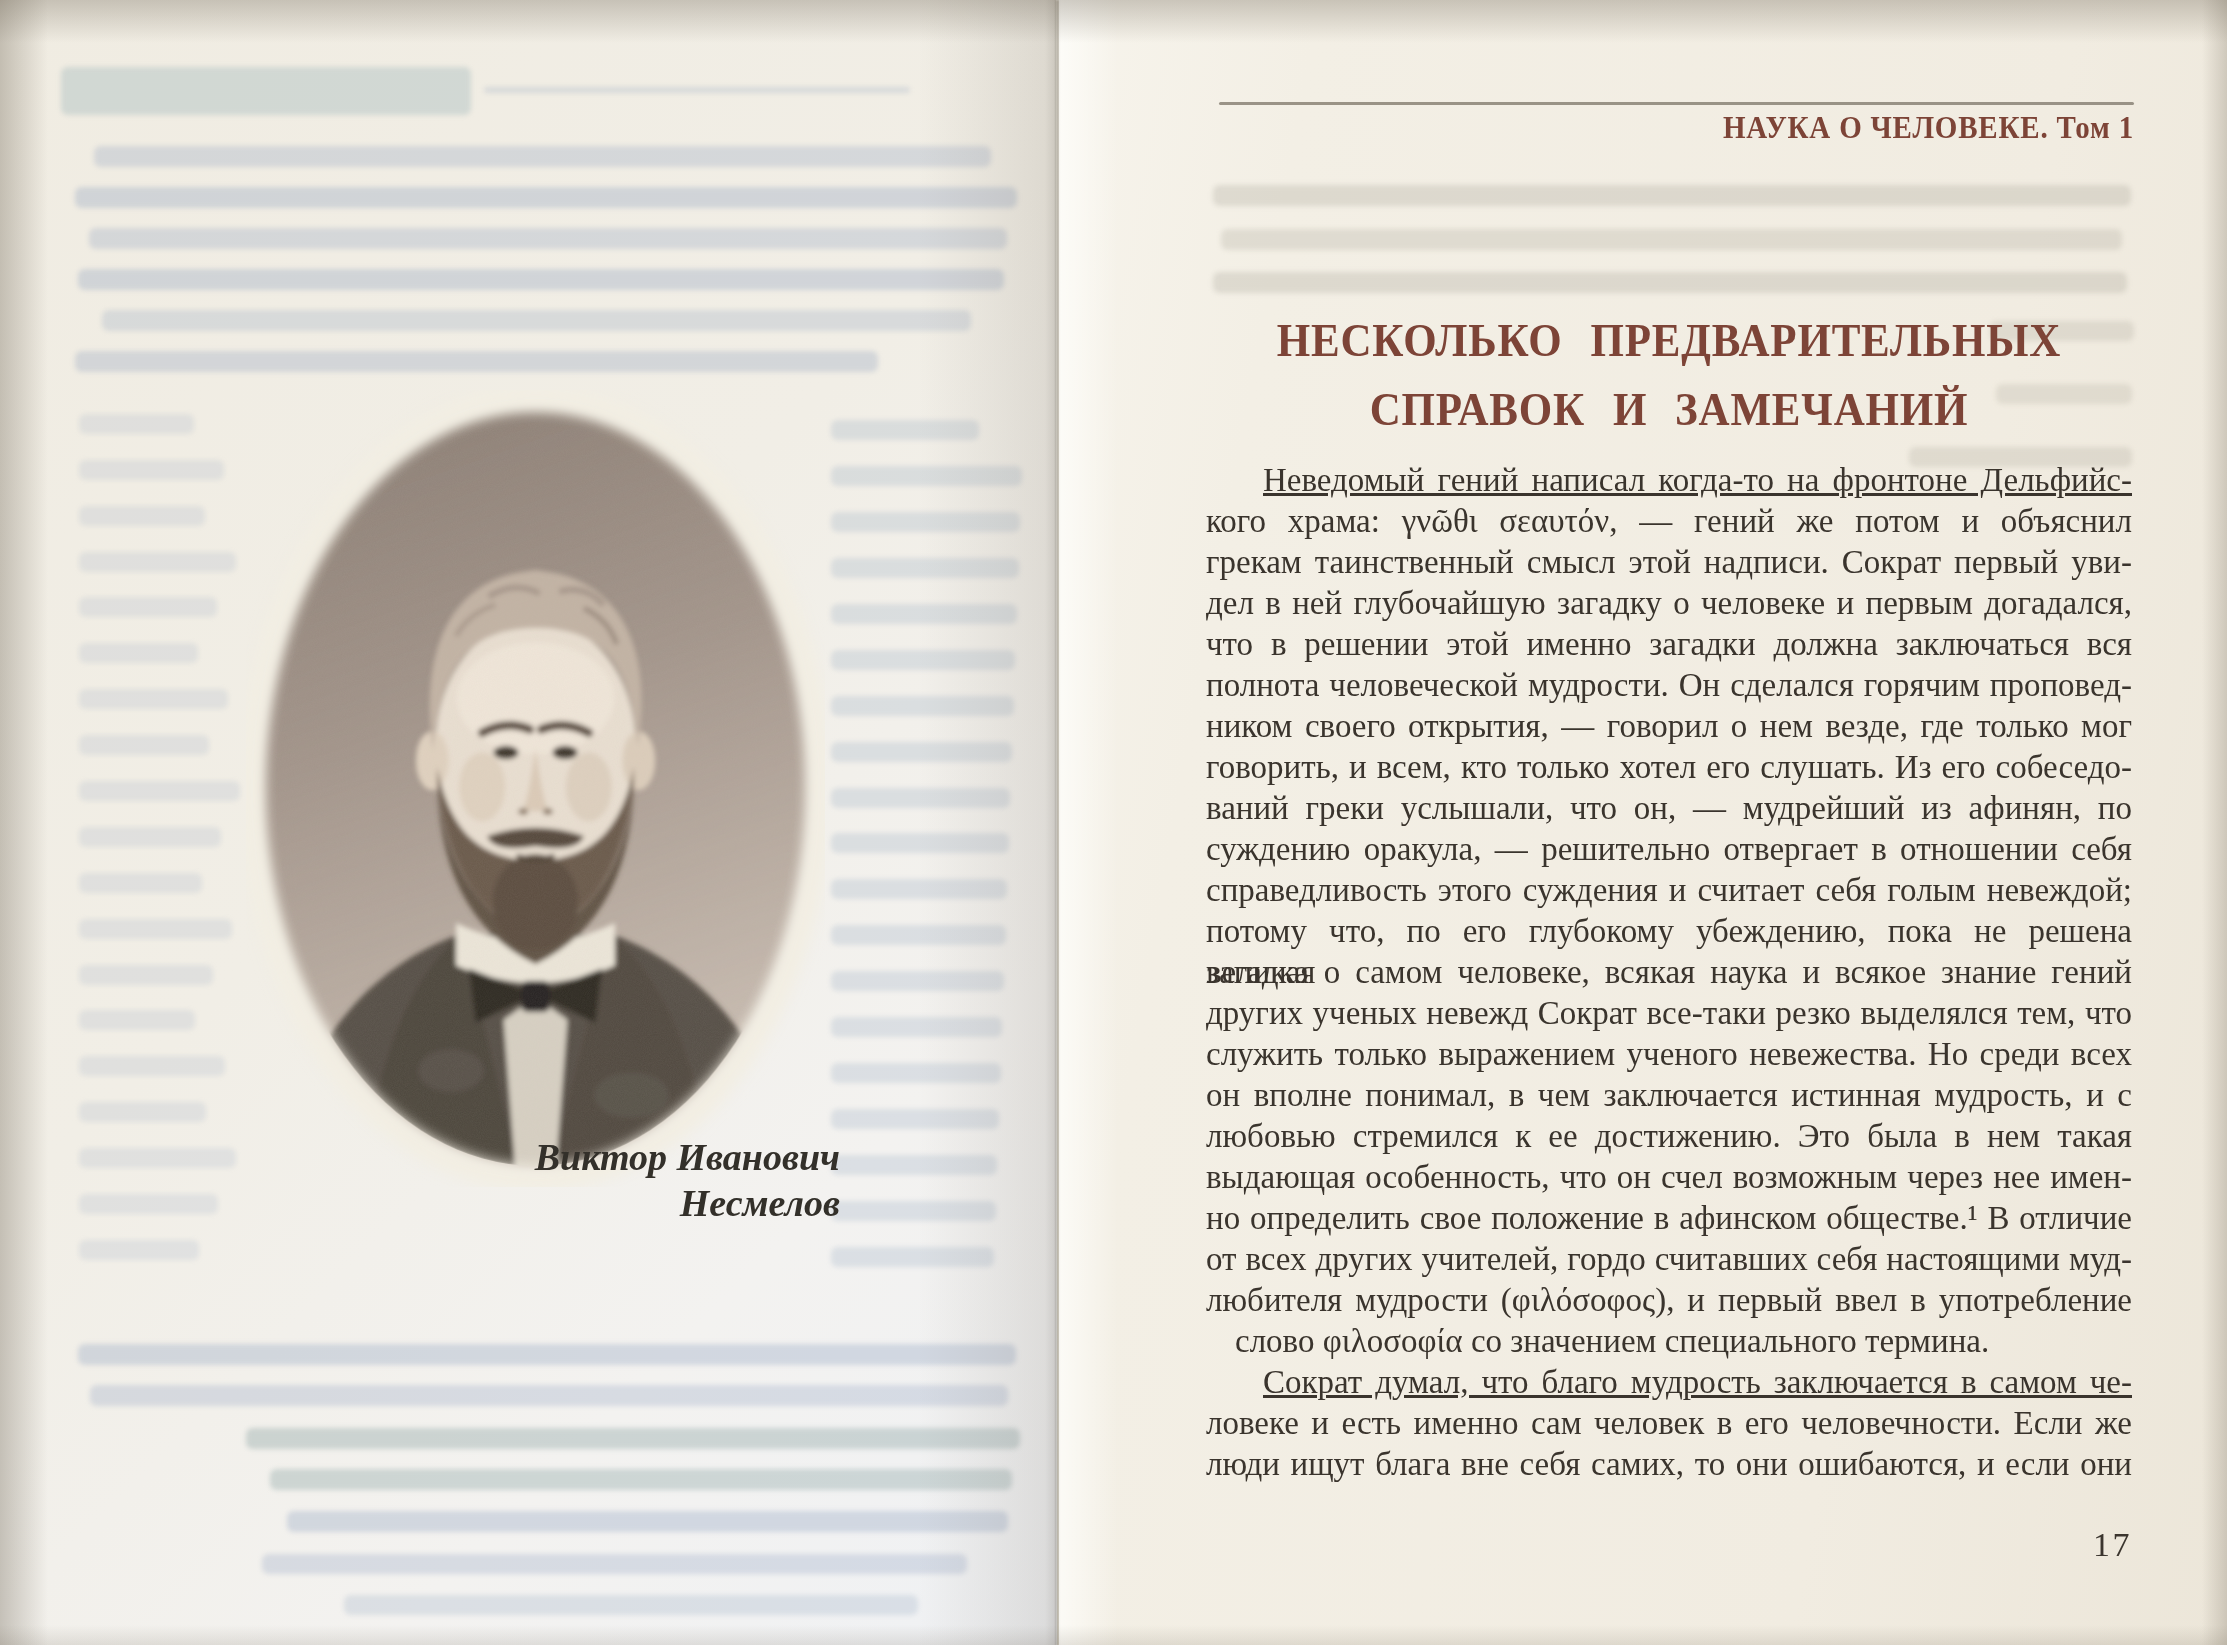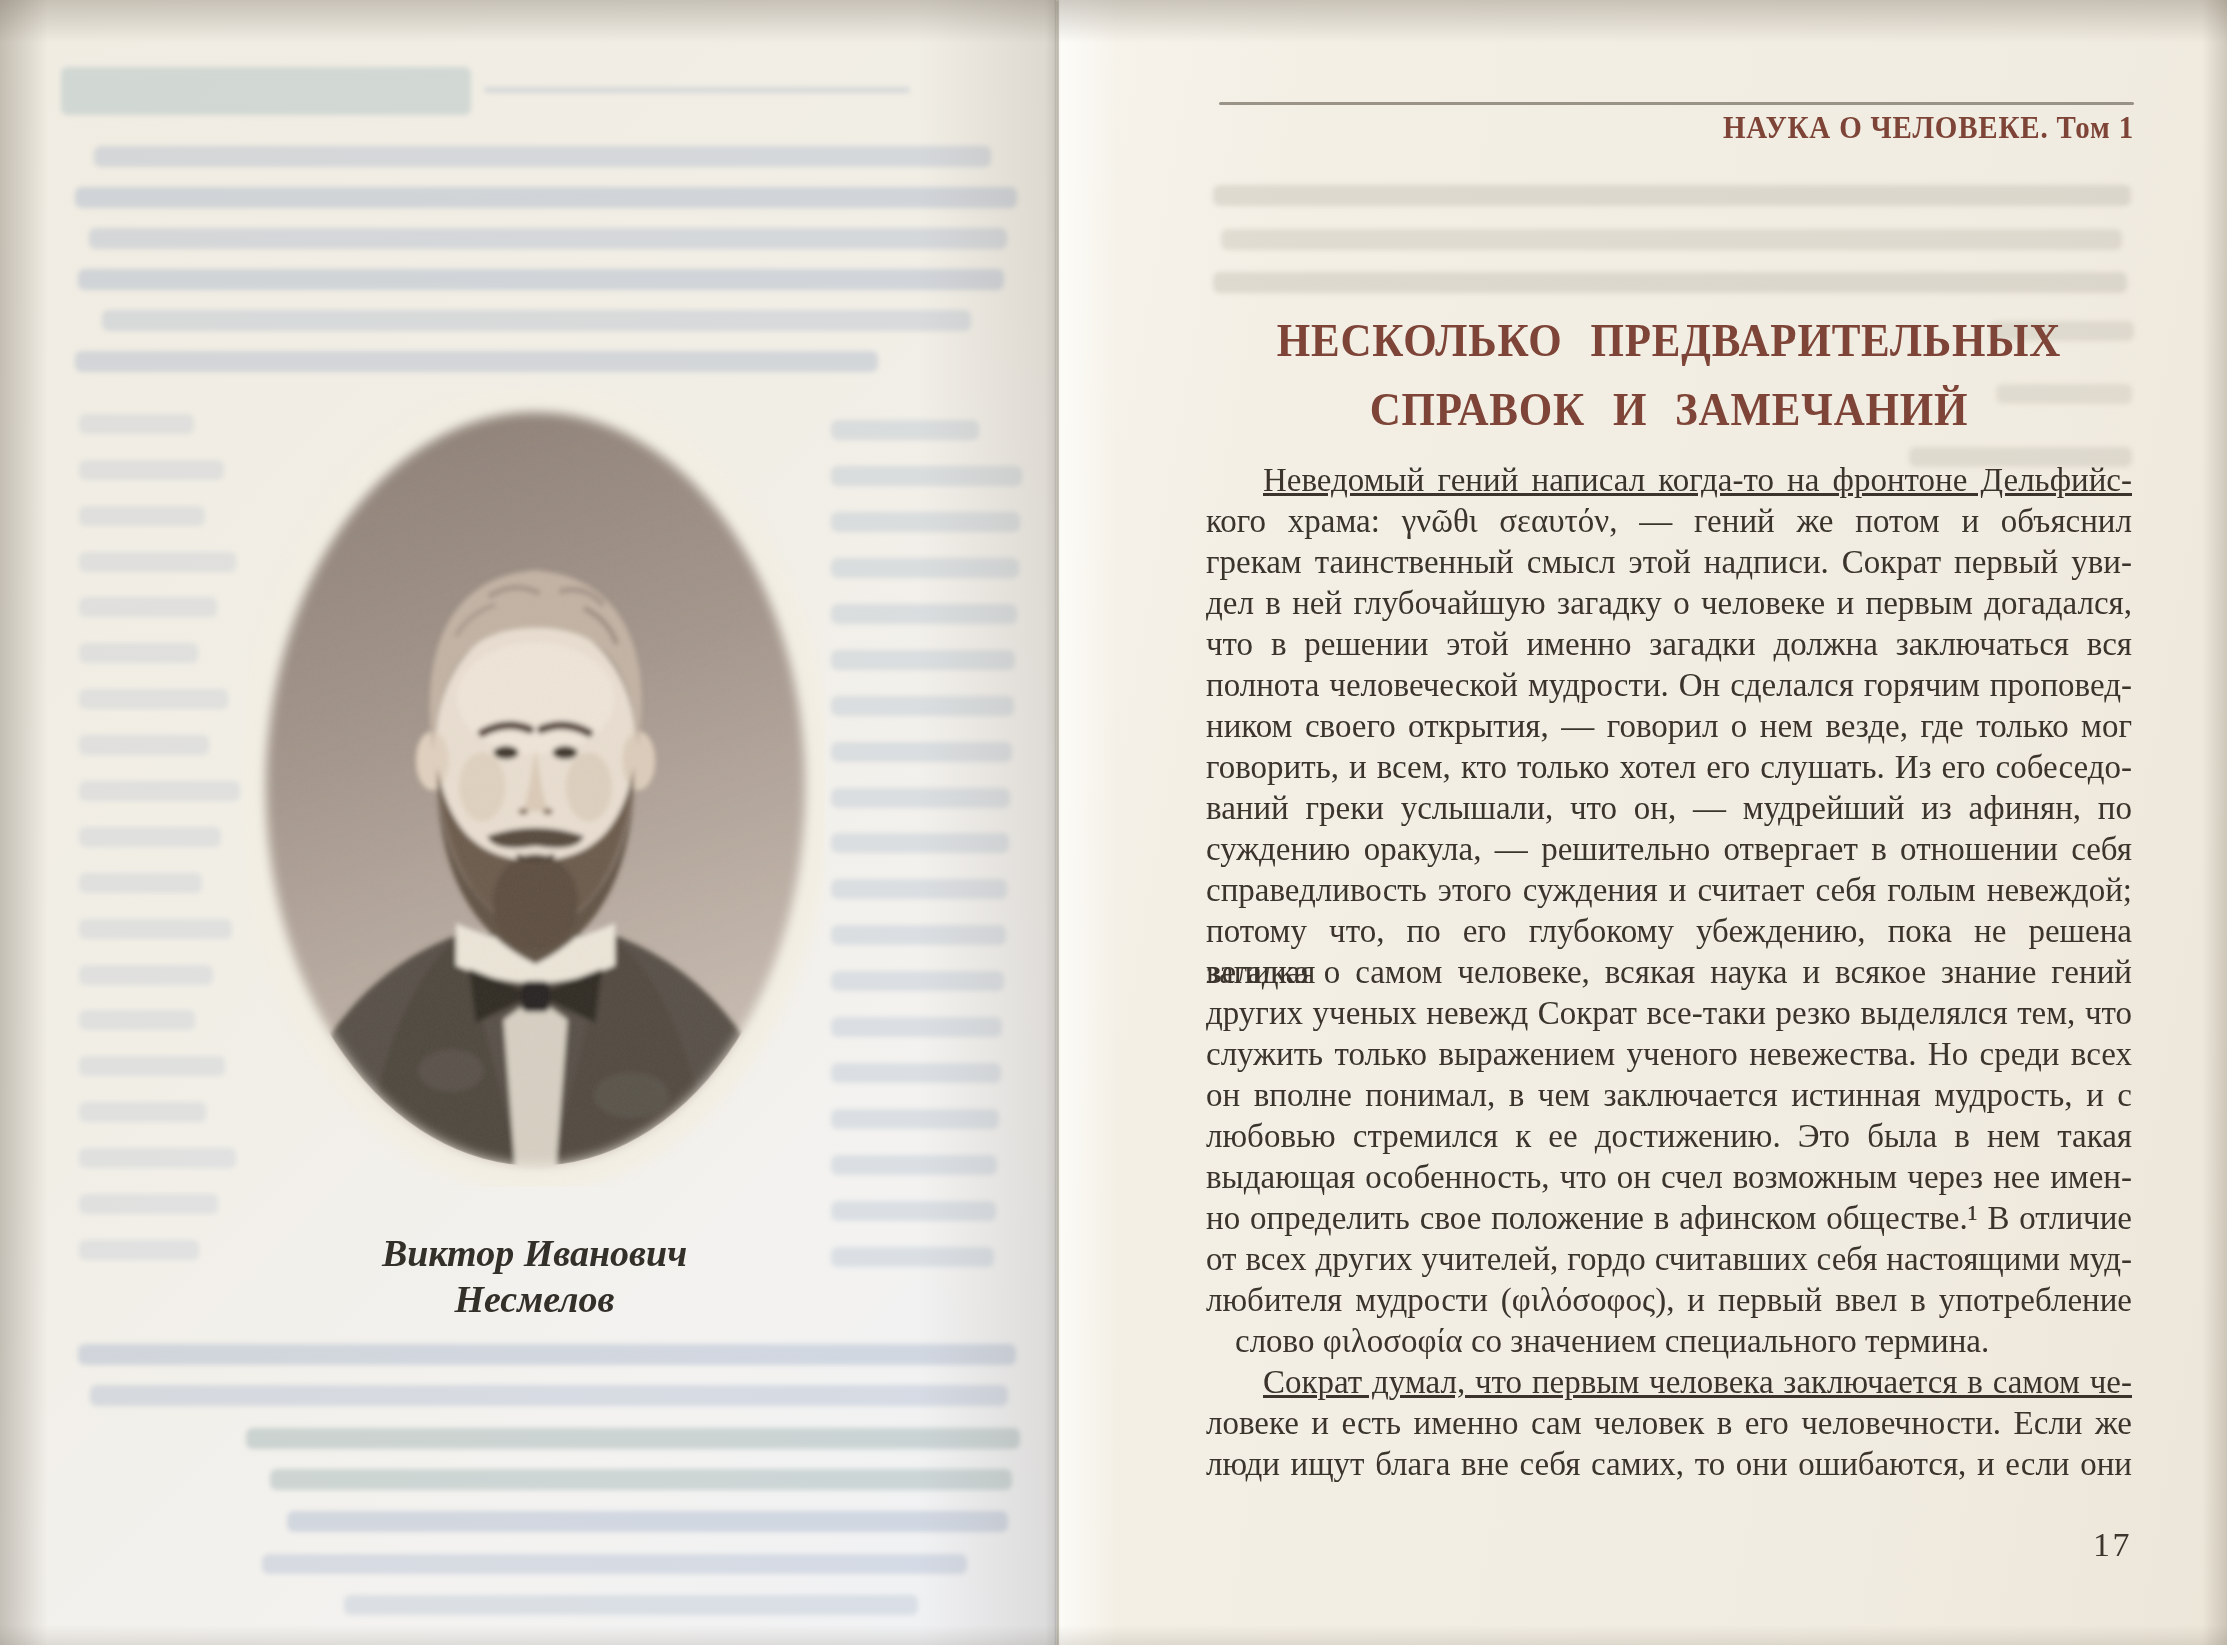"Виктор Иванович" #caption { text-align: center -> right; top: 1230px -> 1134px }
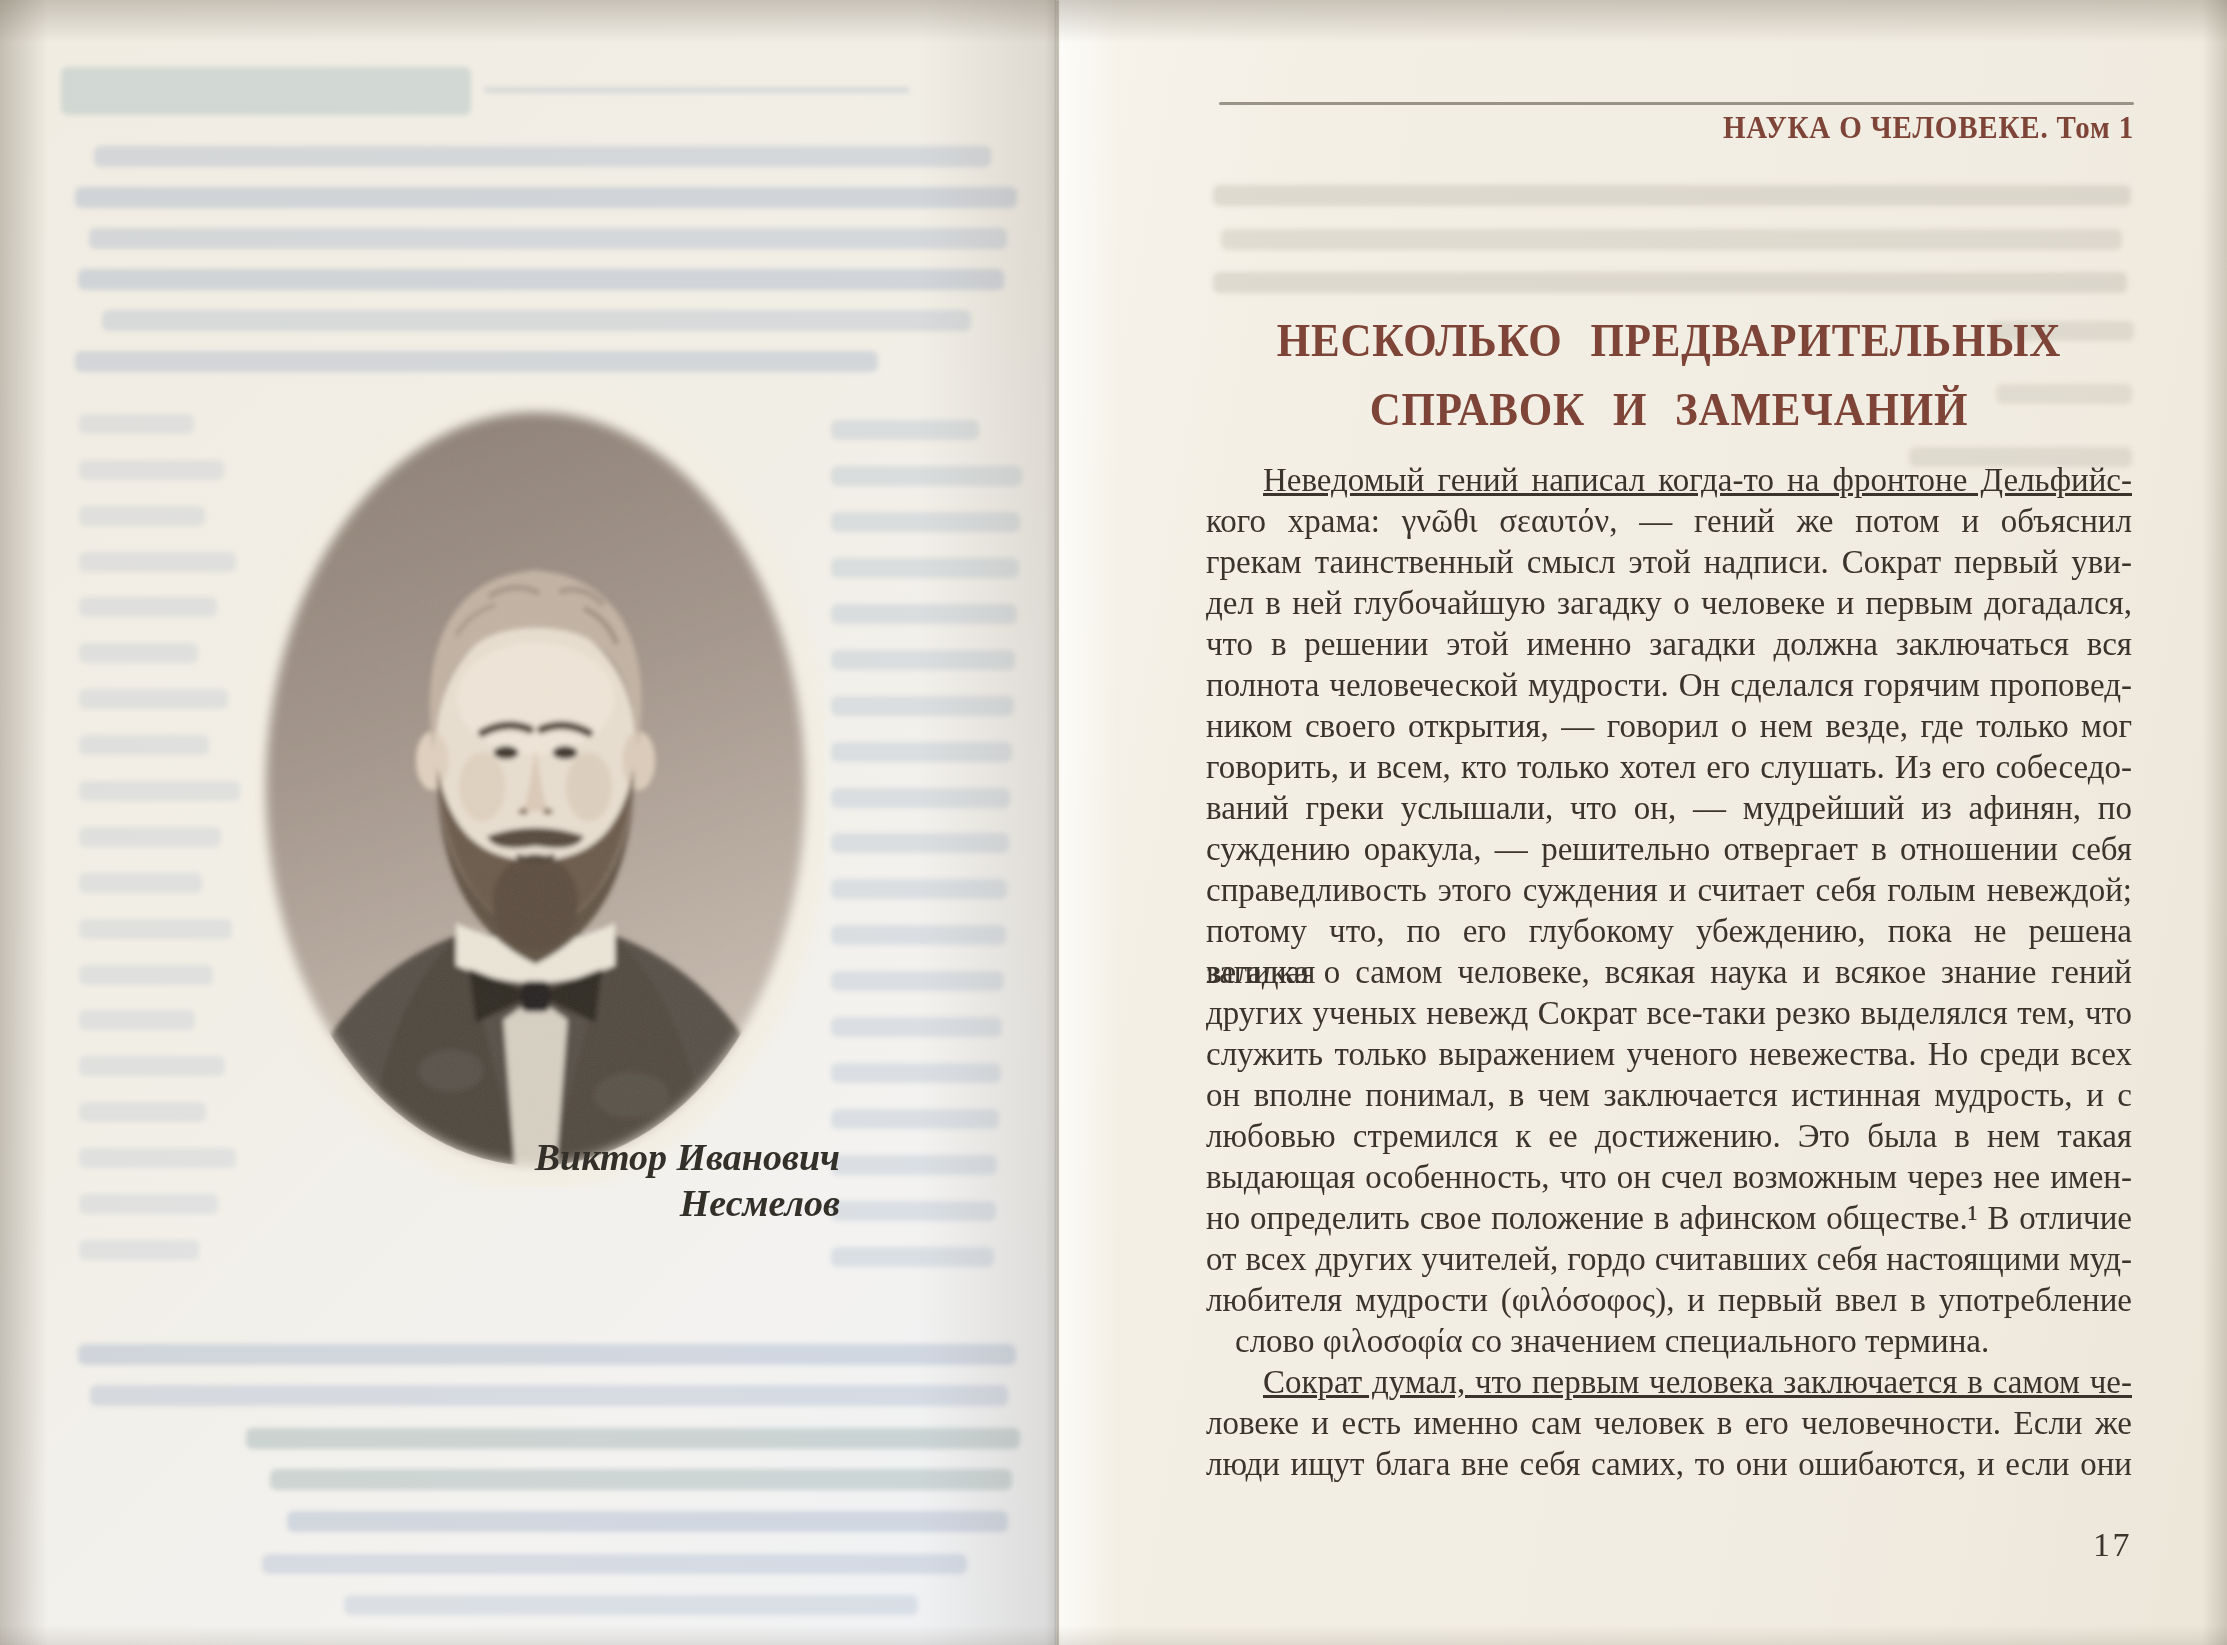"Сократ думал, что первым человека" div.bline { text: первым человека -> благо мудрость }
